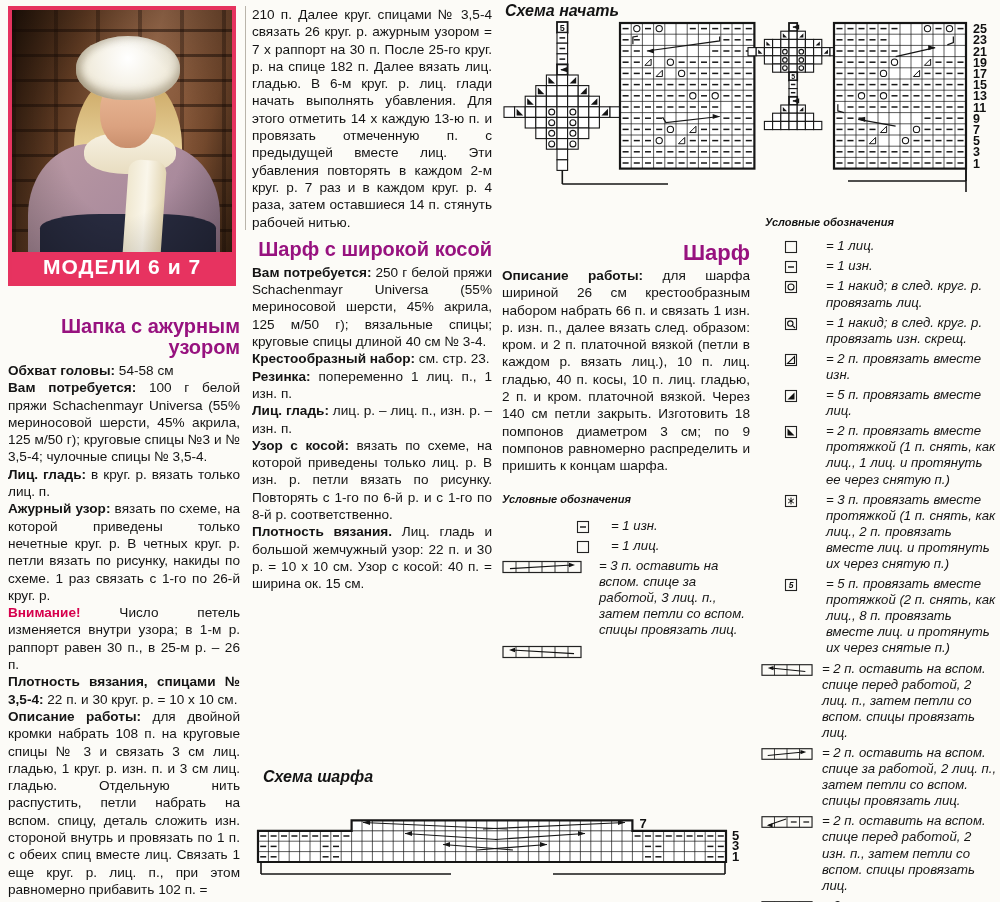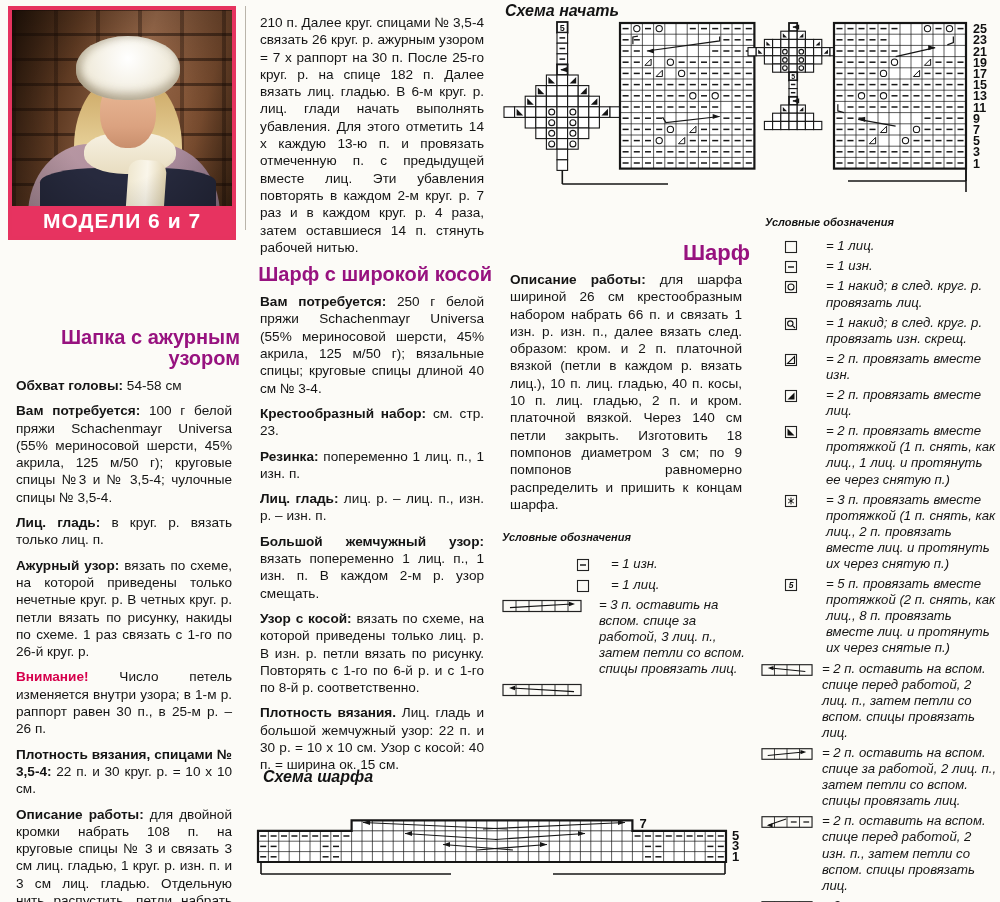"210 п. Далее круг. спицами" .para { margin: 8px -> 0 }
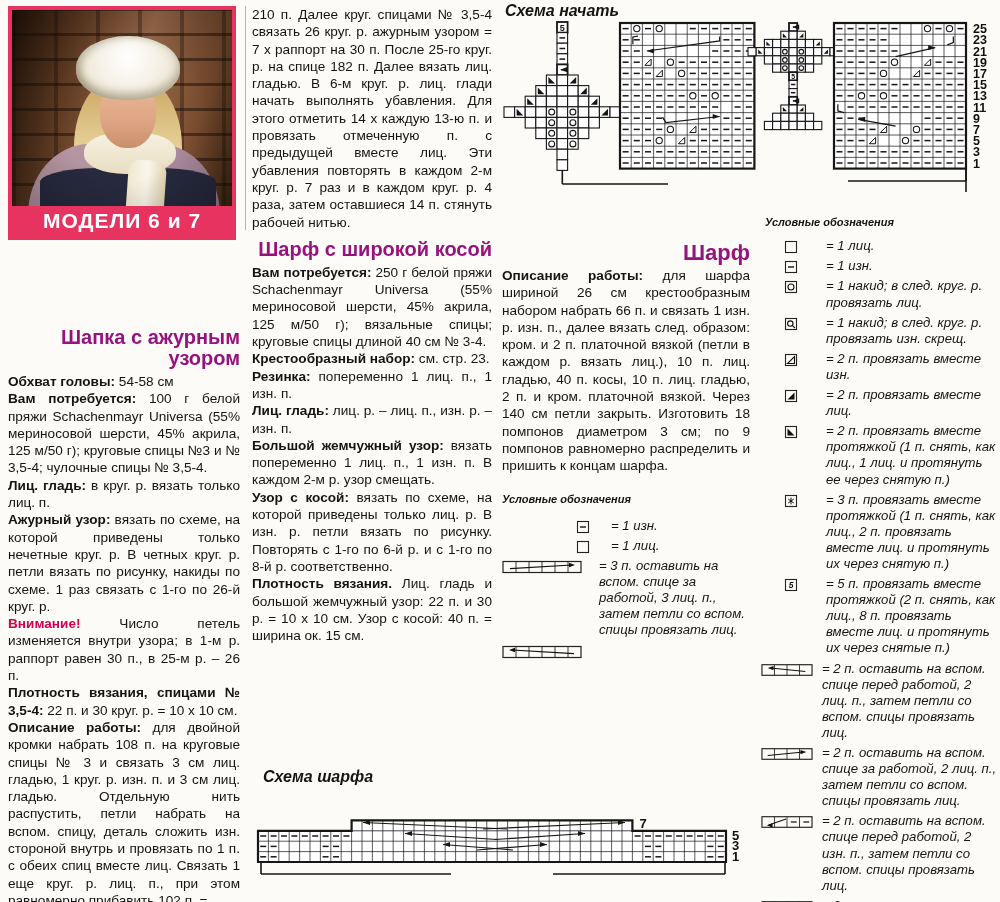"МОДЕЛИ 6 и 7" .photo { height: 234px -> 280px }
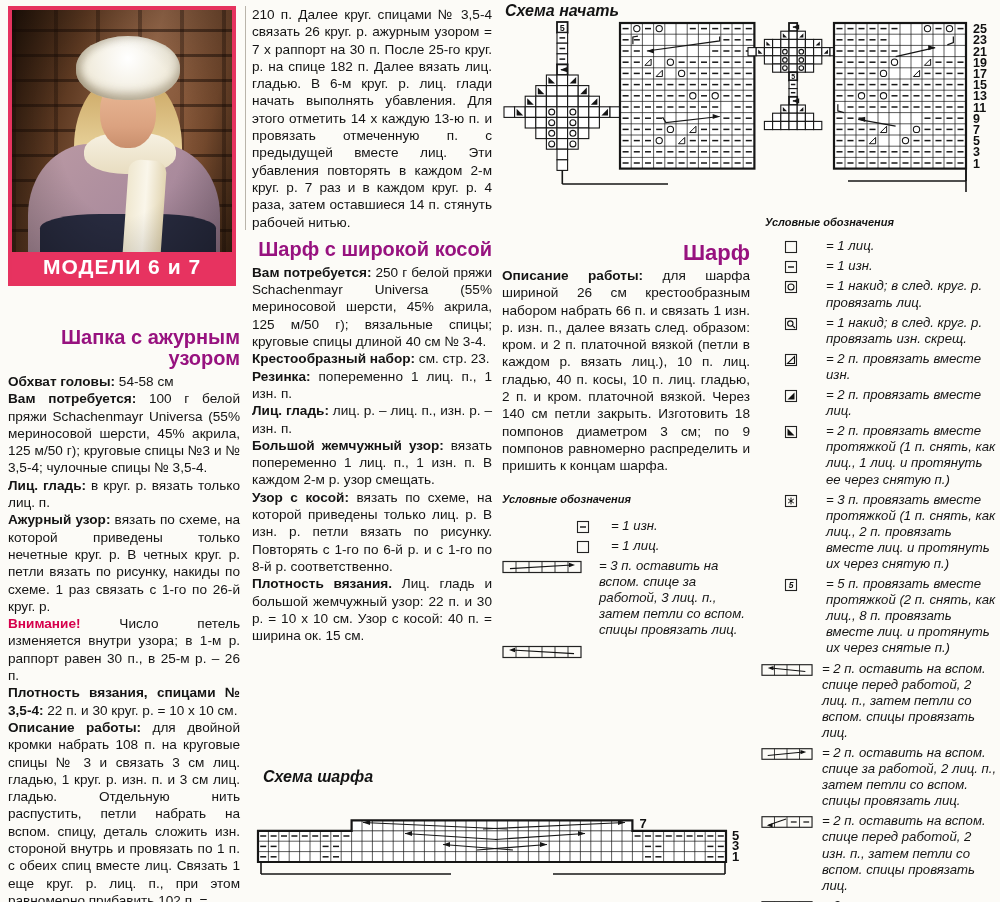"Шапка с ажурным узором" h2.sec { margin-top: 11px -> 0 }
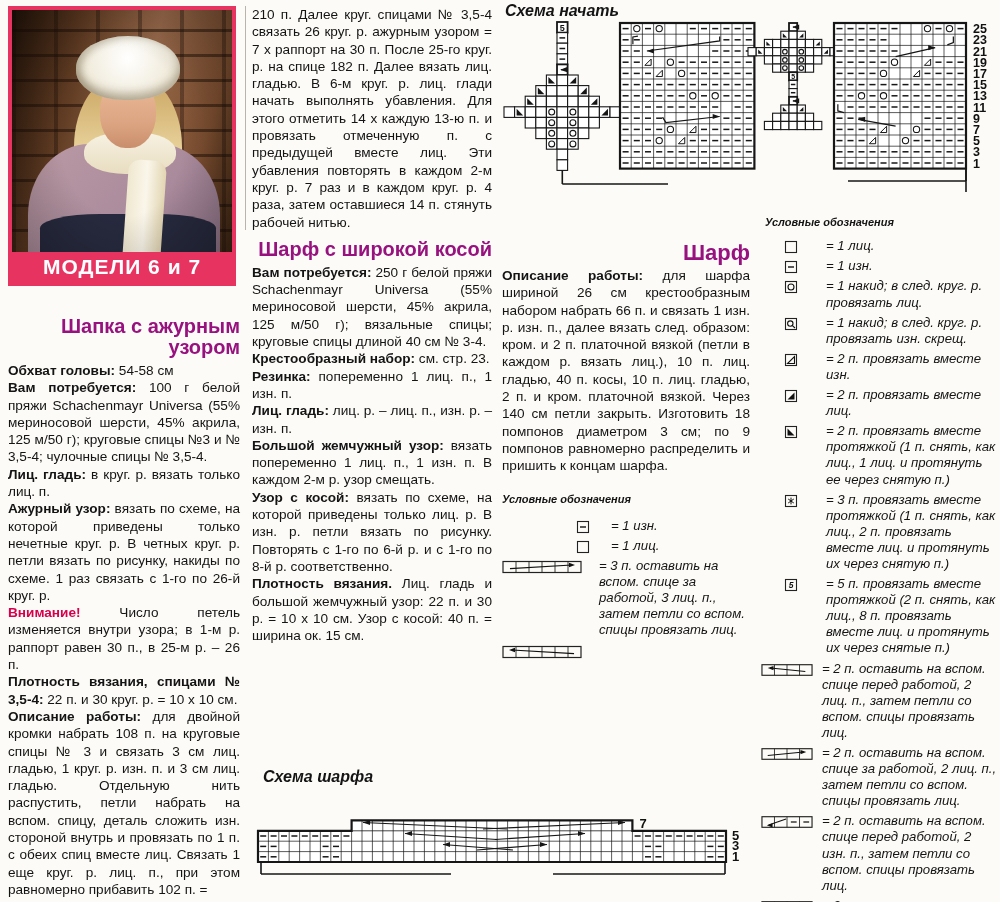"= 2 п. провязать вместе лиц." div.txt { text: 2 -> 5 }
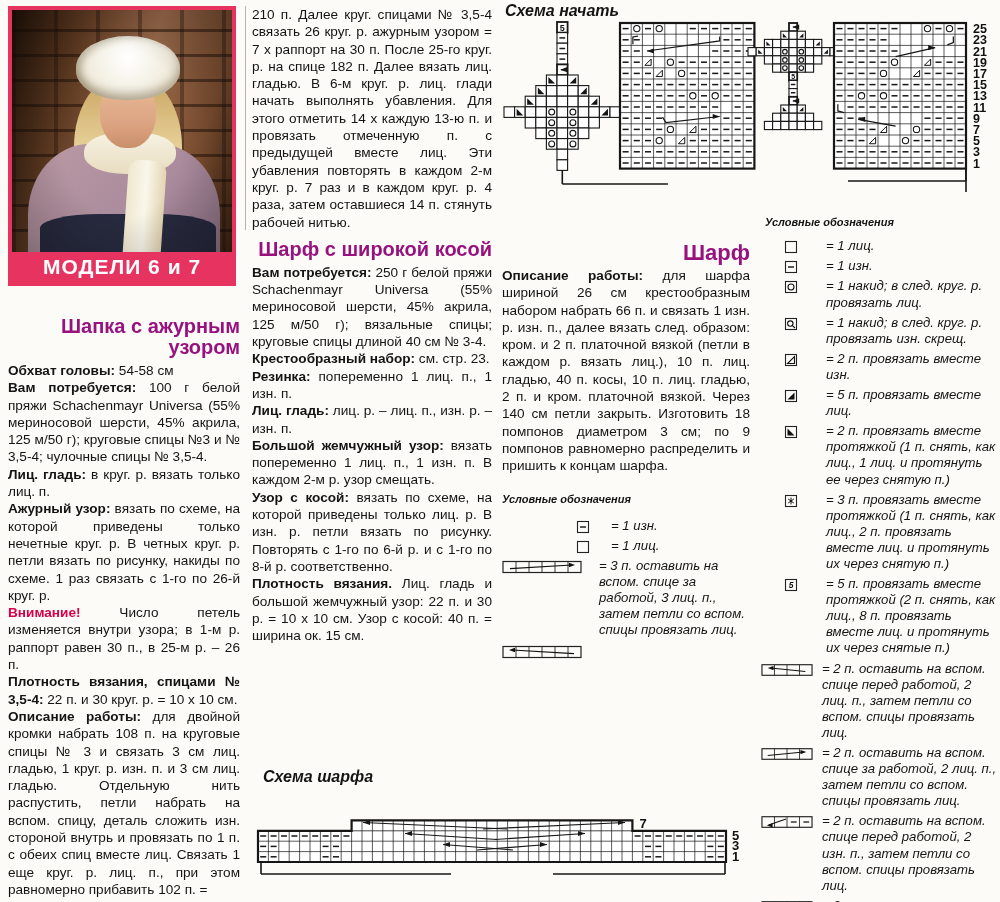"Большой жемчужный узор: вязать" p.para { html: <p><span>Большой жемчужный узор:</span><span> вязать попеременно 1 лиц. п., 1 изн. п. В каждом 2-м р. узор смещать.</span></p> -> none }
